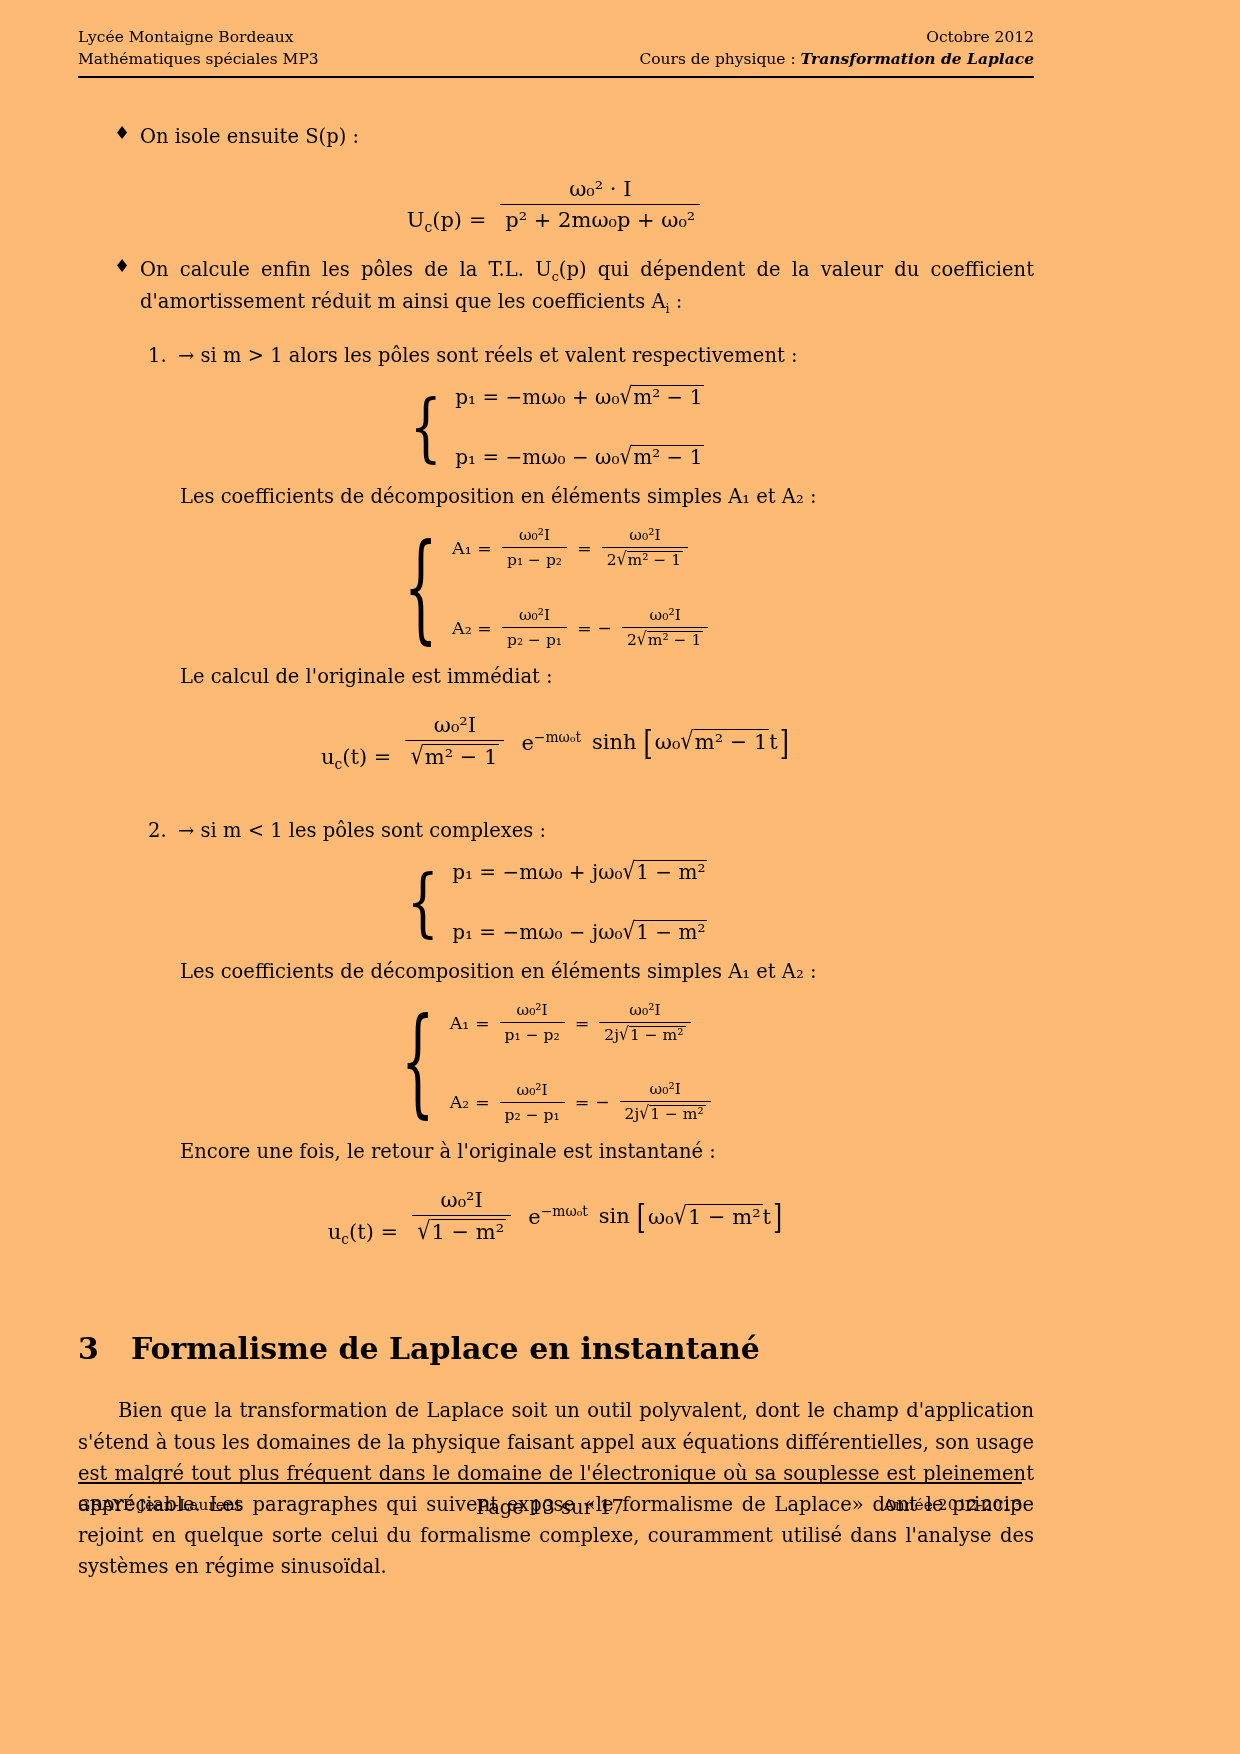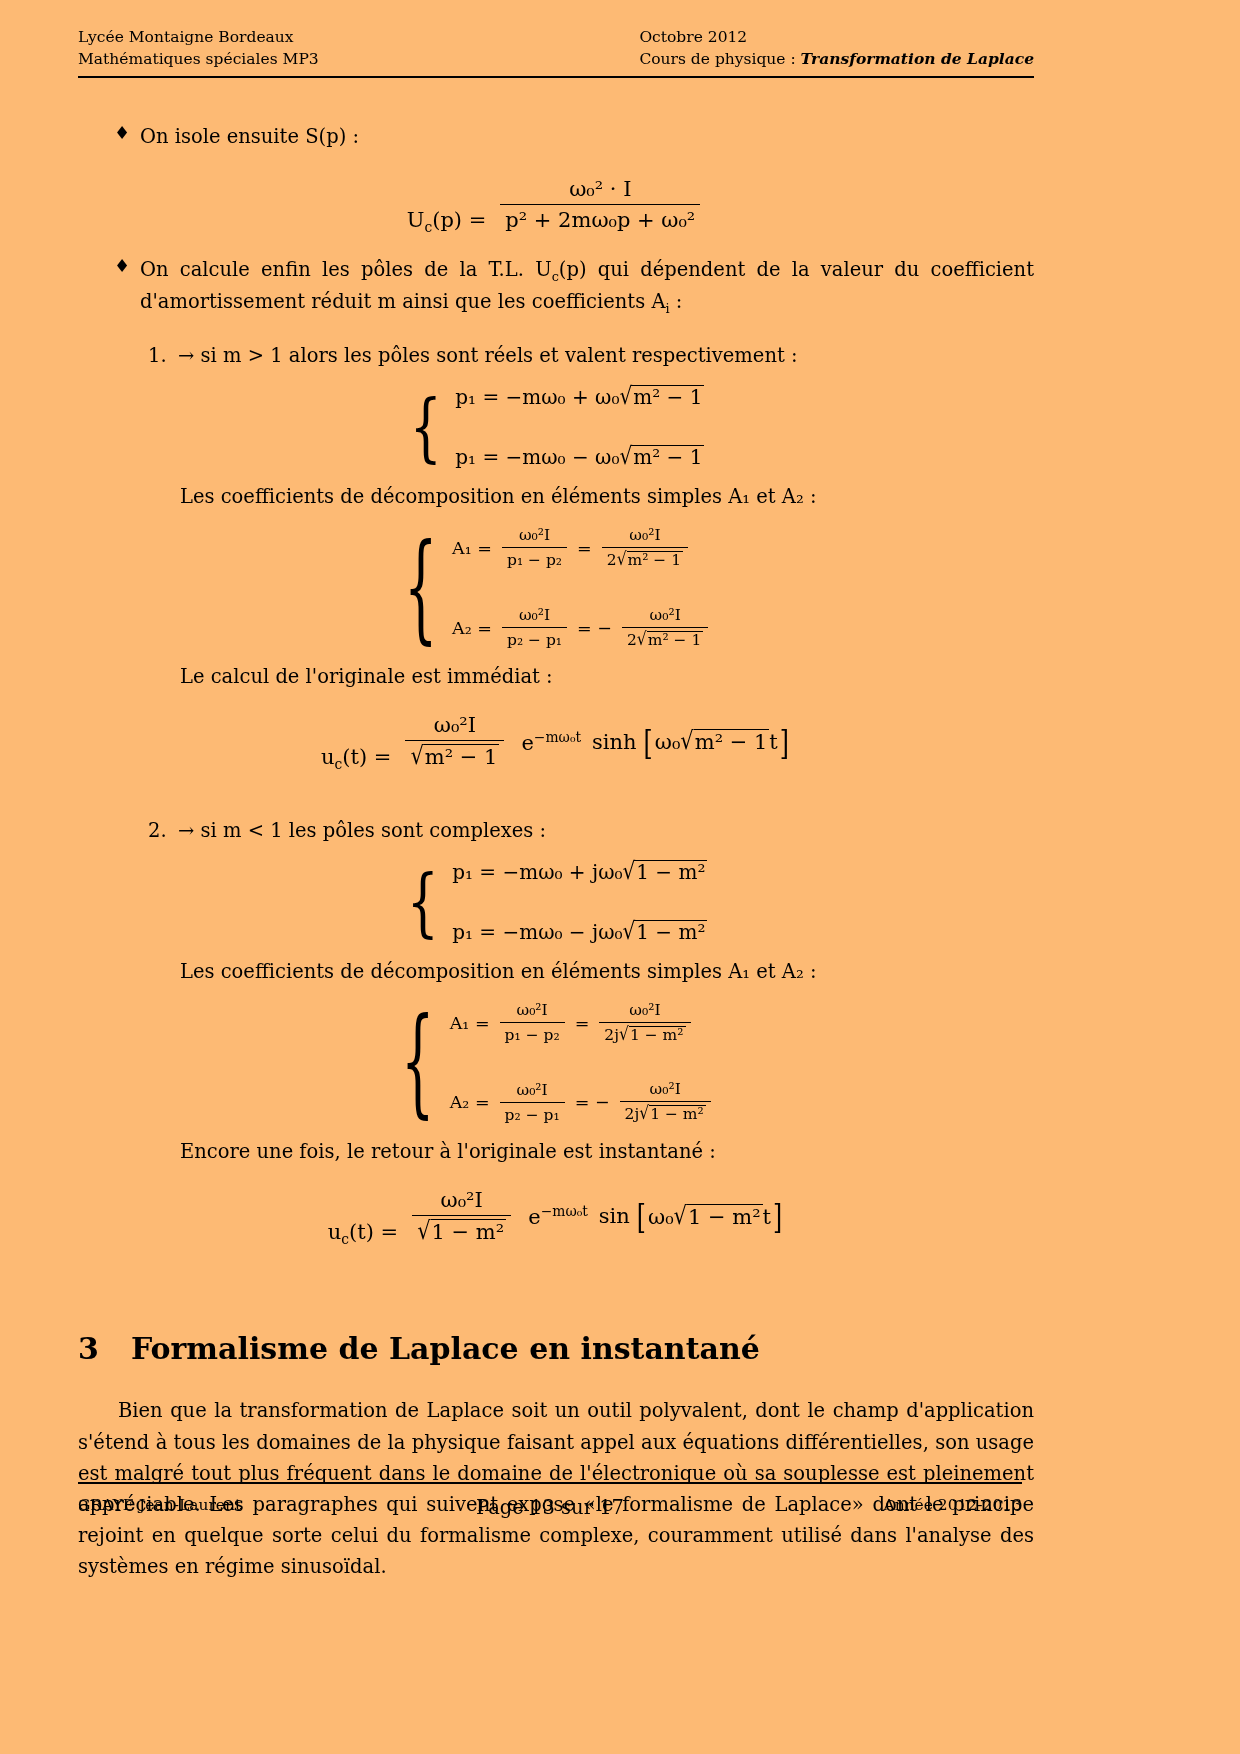"Octobre 2012" .hdr-right { text-align: left -> right }
